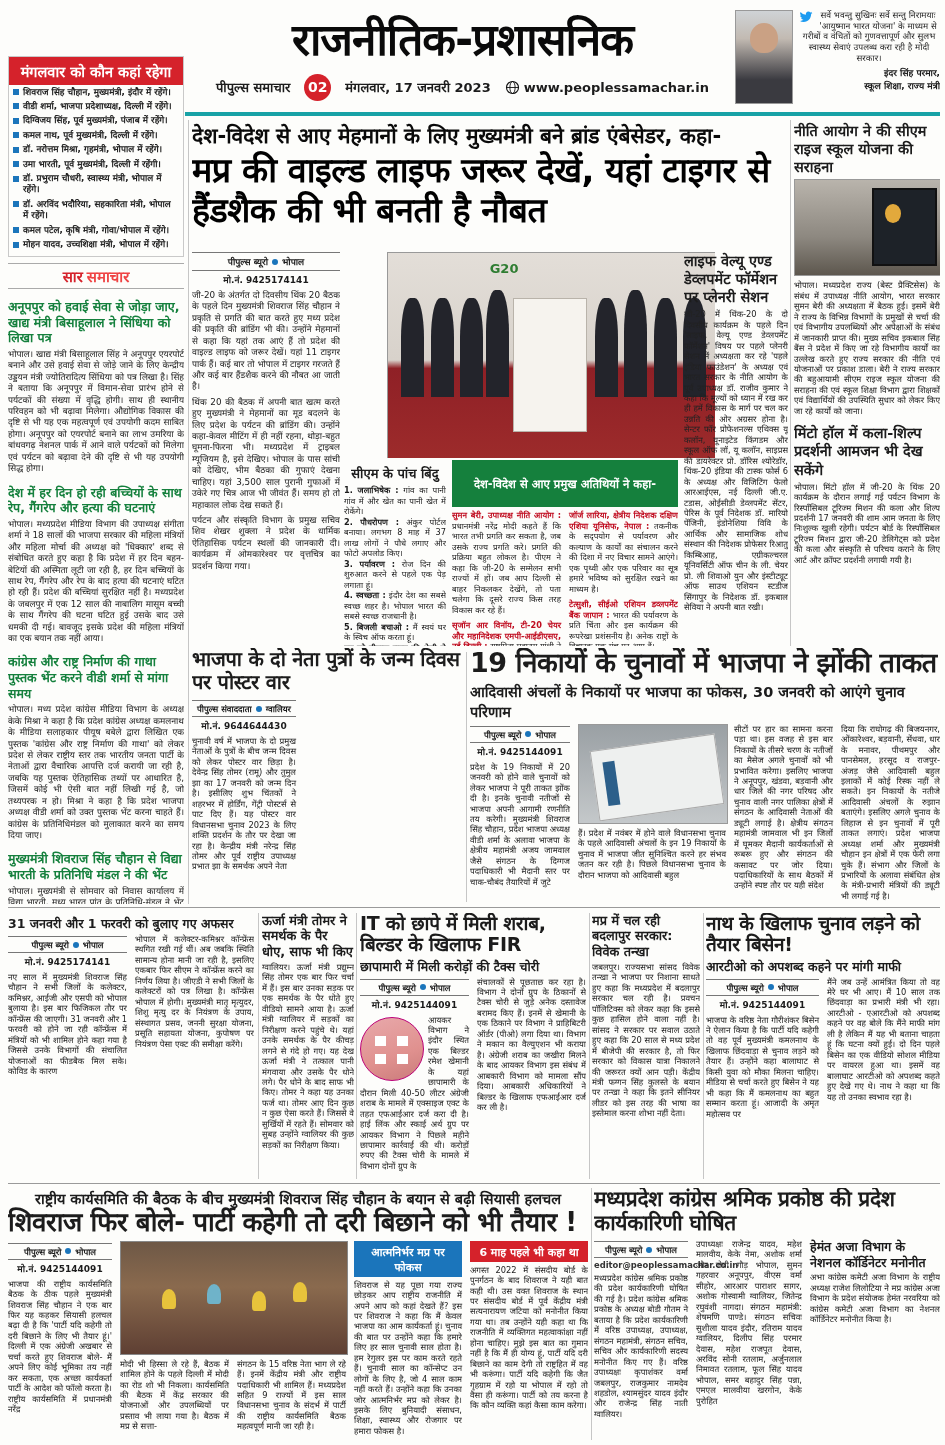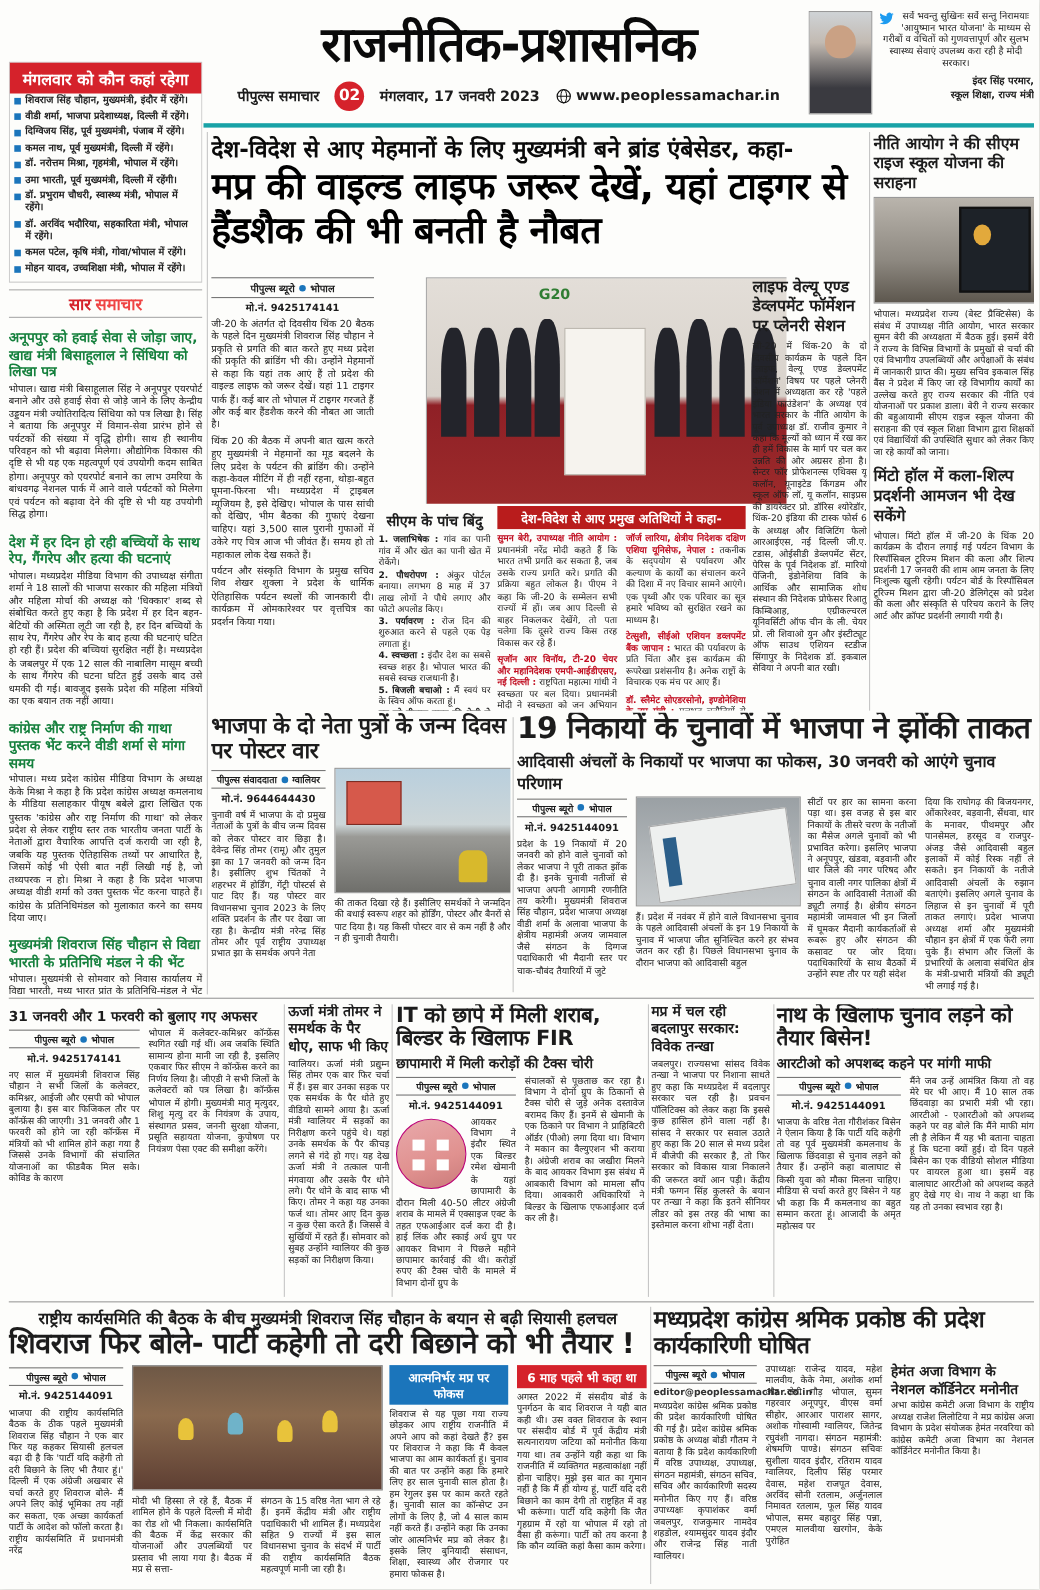"देश-विदेश से आए प्रमुख अतिथियों" .g-head { background: #b91c1c -> #15803d; padding: 3px 2px -> 16px 2px }
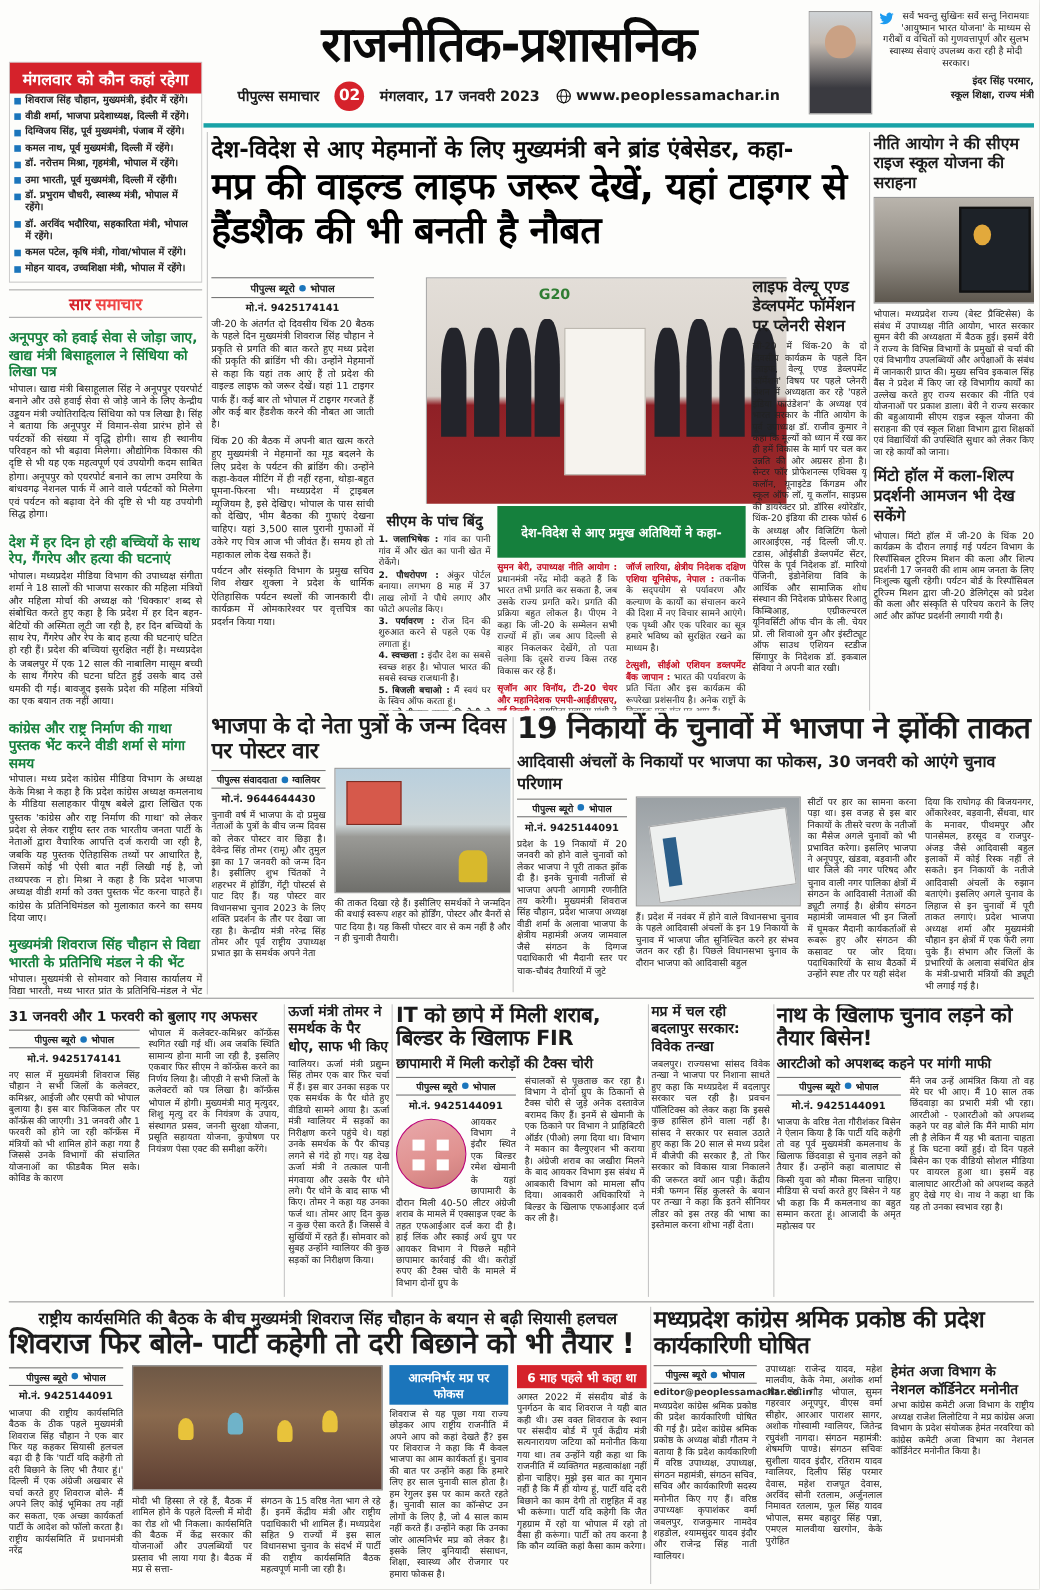"की ताकत दिखा रहे हैं।" div { html: <div> <div> <span></span> <span></span> </div> <div>की ताकत दिखा रहे हैं। इसीलिए समर्थकों ने जन्मदिन की बधाई स्वरूप शहर को होर्डिंग, पोस्टर और बैनरों से पाट दिया है। यह किसी पोस्टर वार से कम नहीं है और न ही चुनावी तैयारी।</div> </div> -> none }
